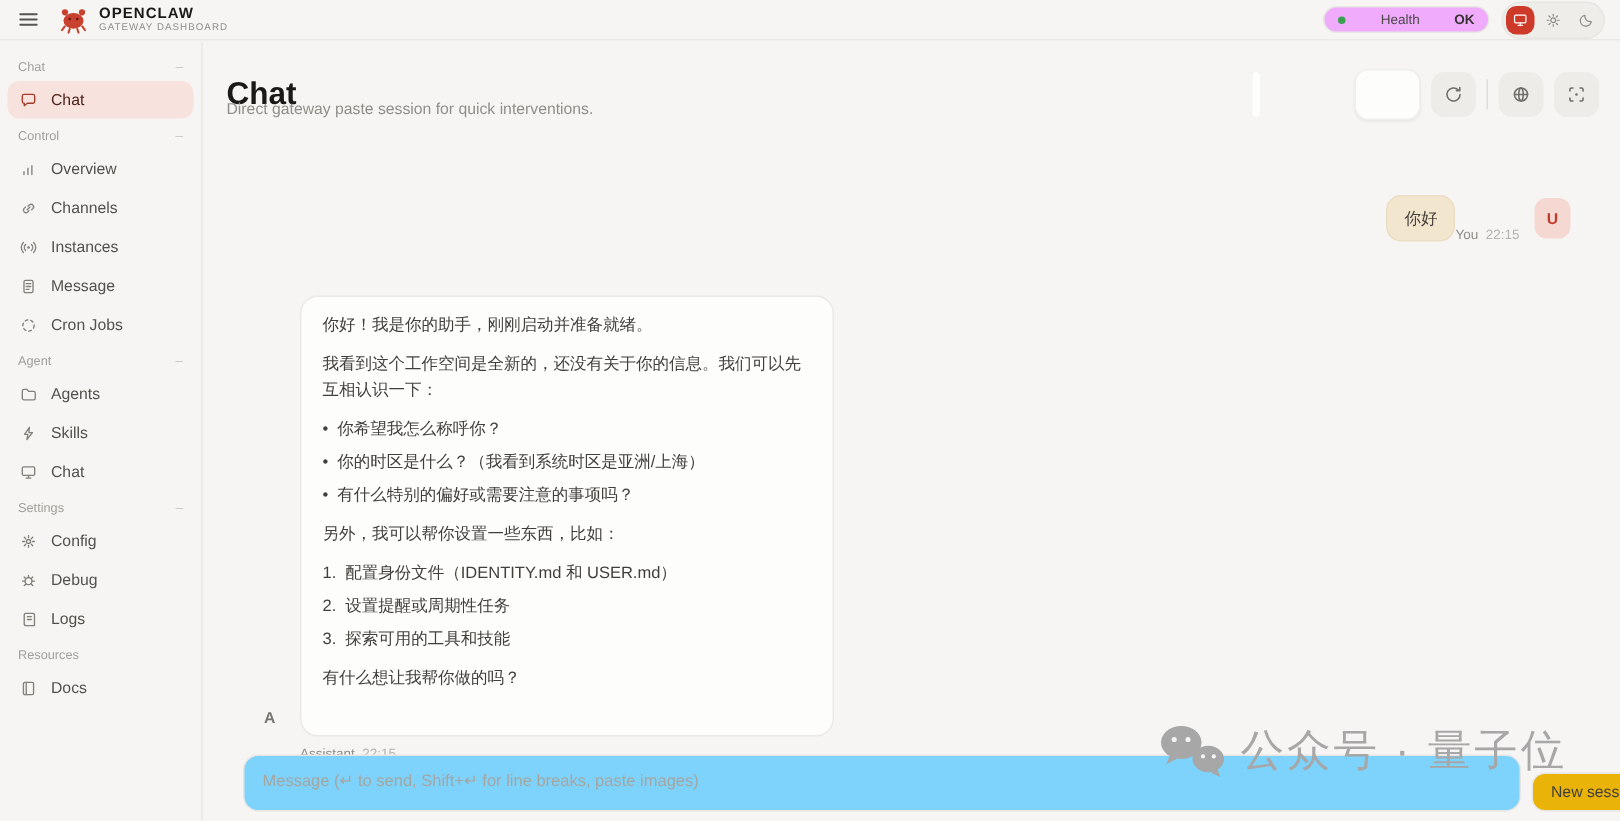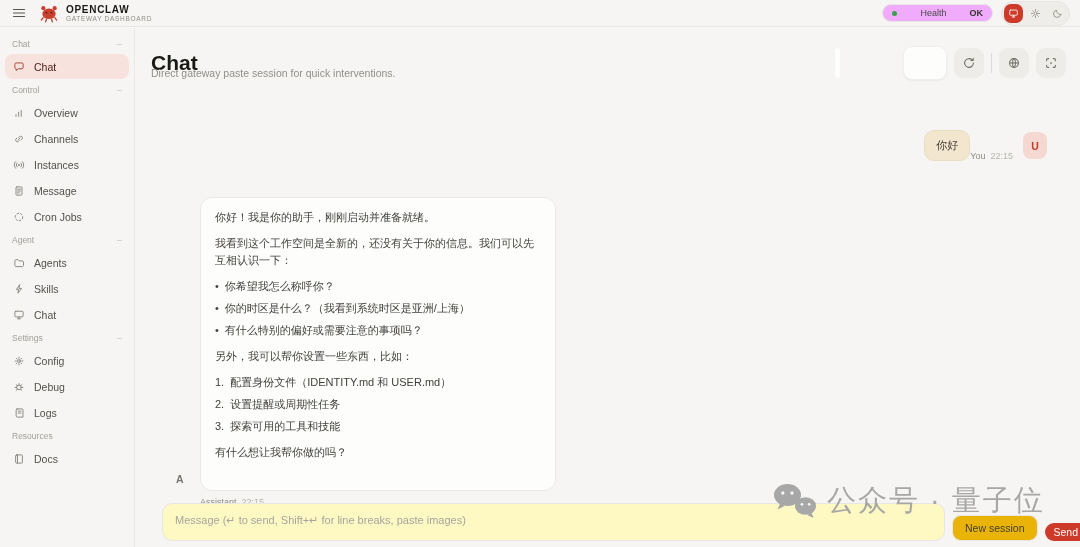"Message (↵ to send, Shift+↵" .compose-input { background: #fef9c3 -> #7dd3fc; width: 783px -> 852px }
